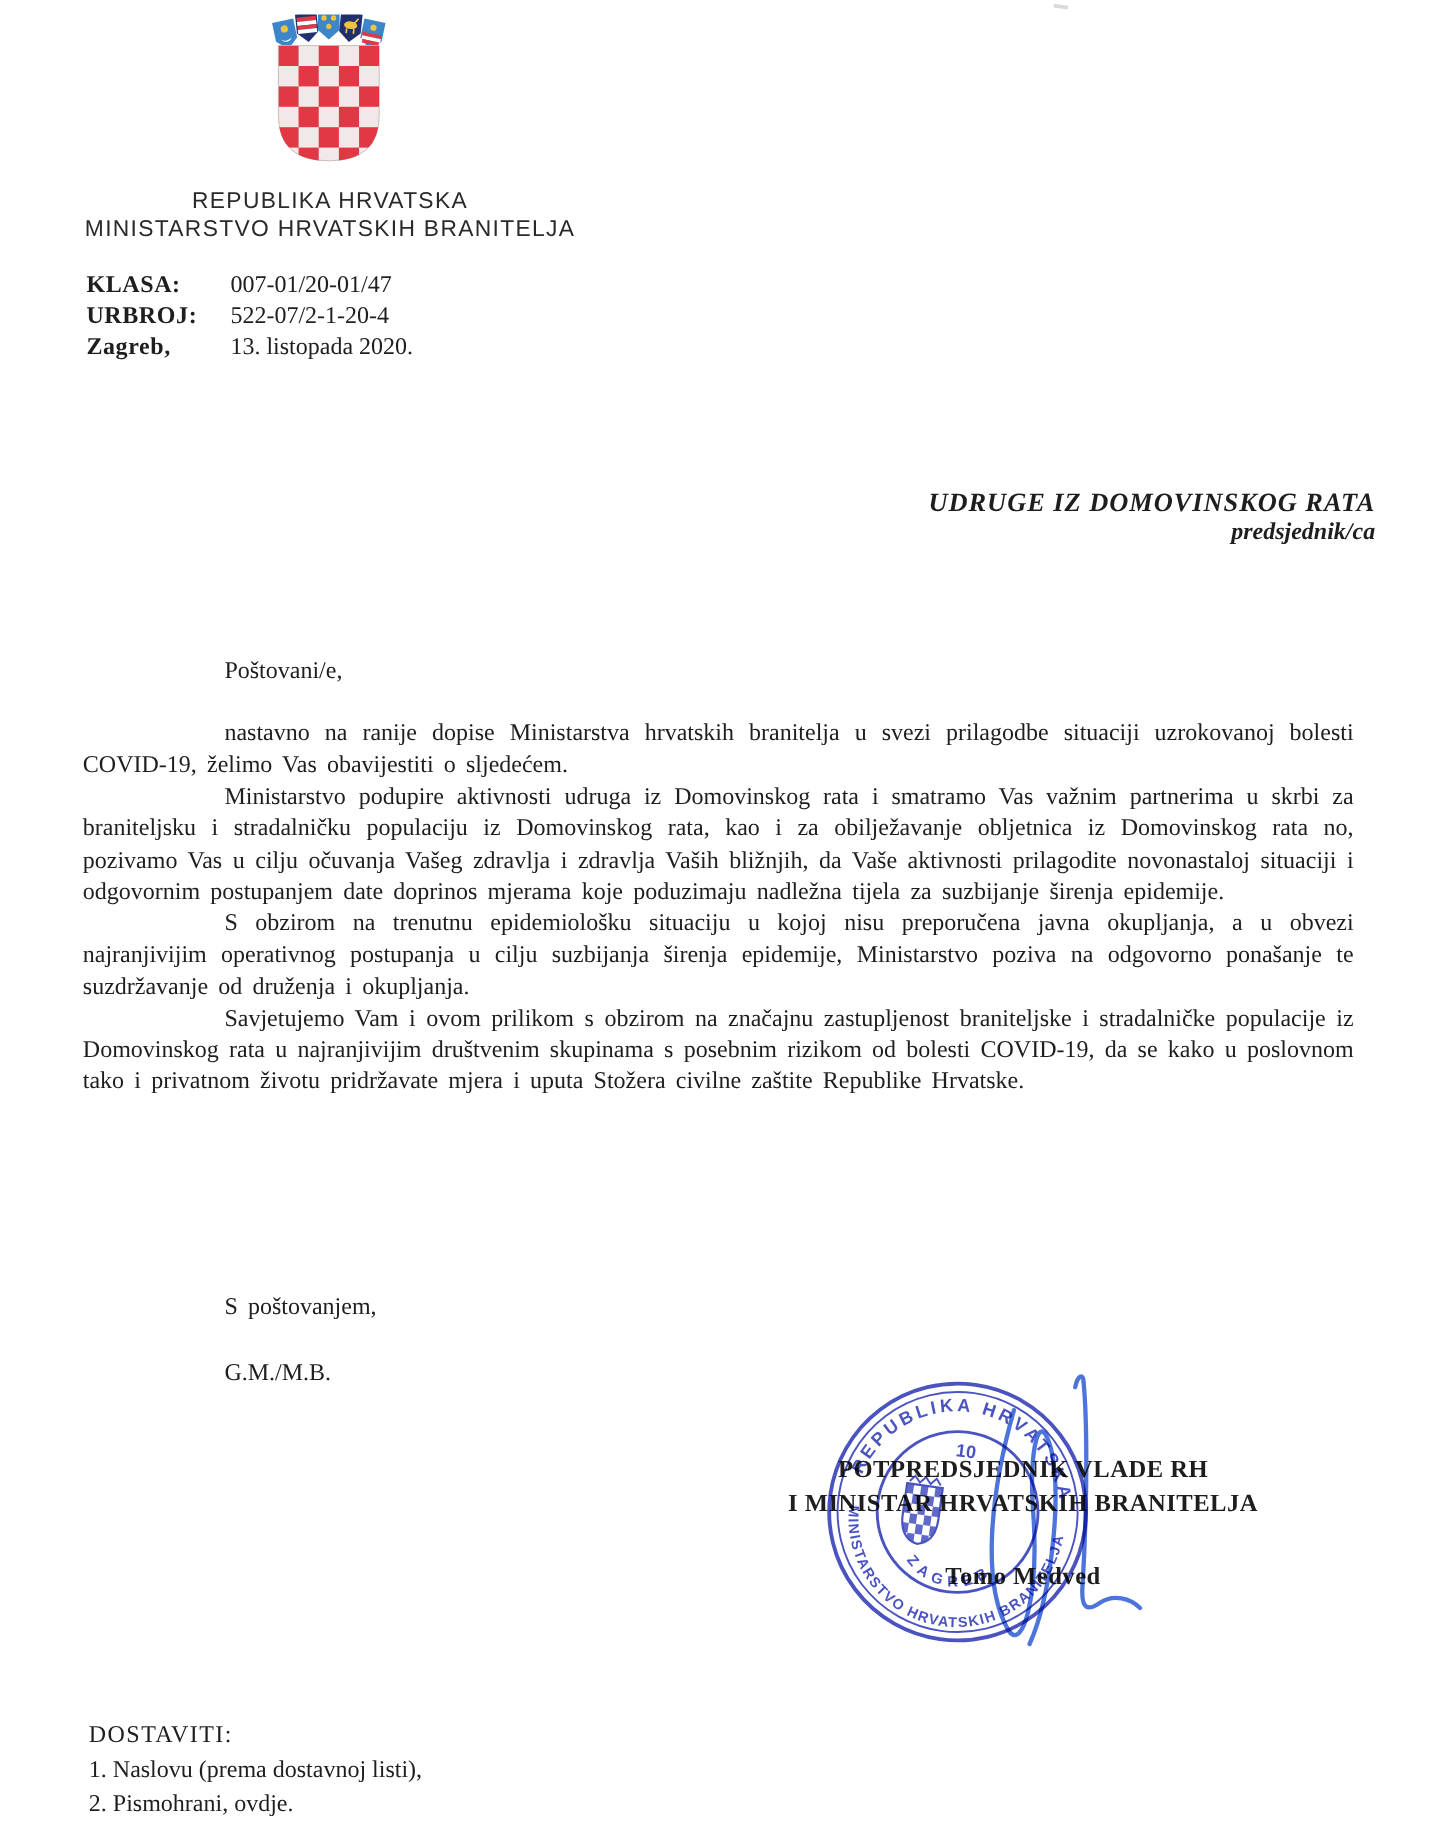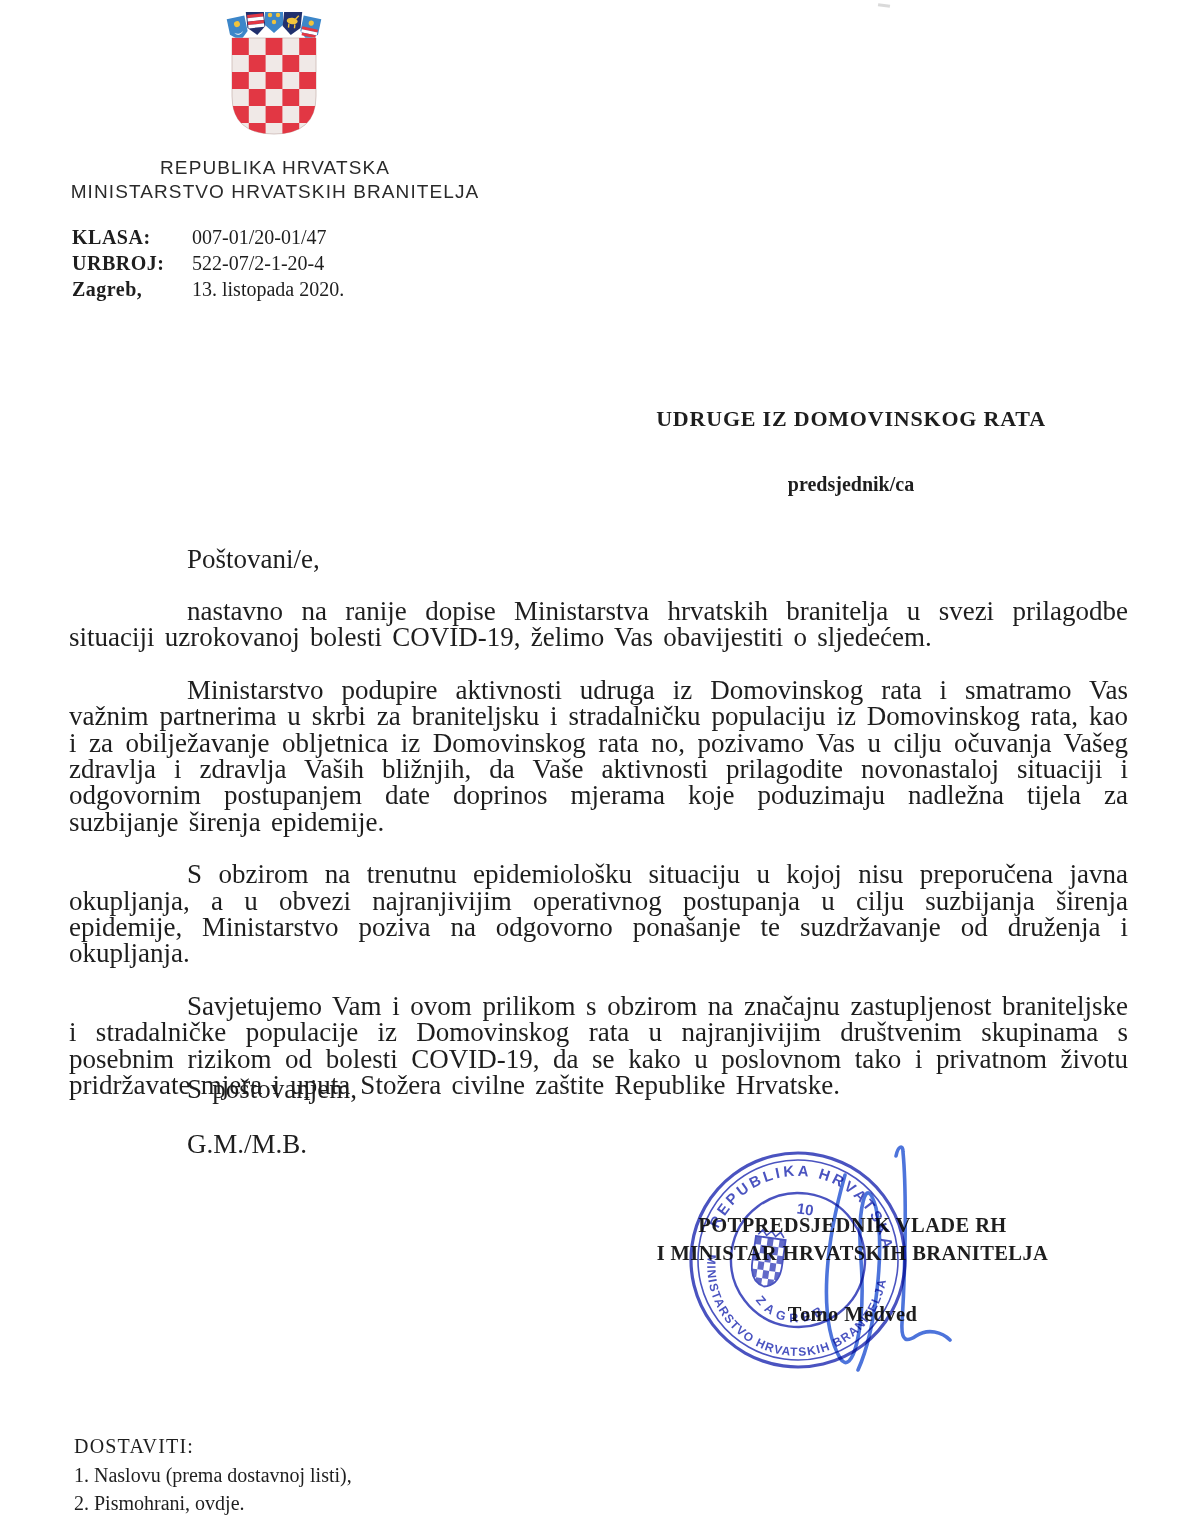"UDRUGE IZ DOMOVINSKOG RATA" .recipient { font-style: none -> italic; text-align: center -> right }
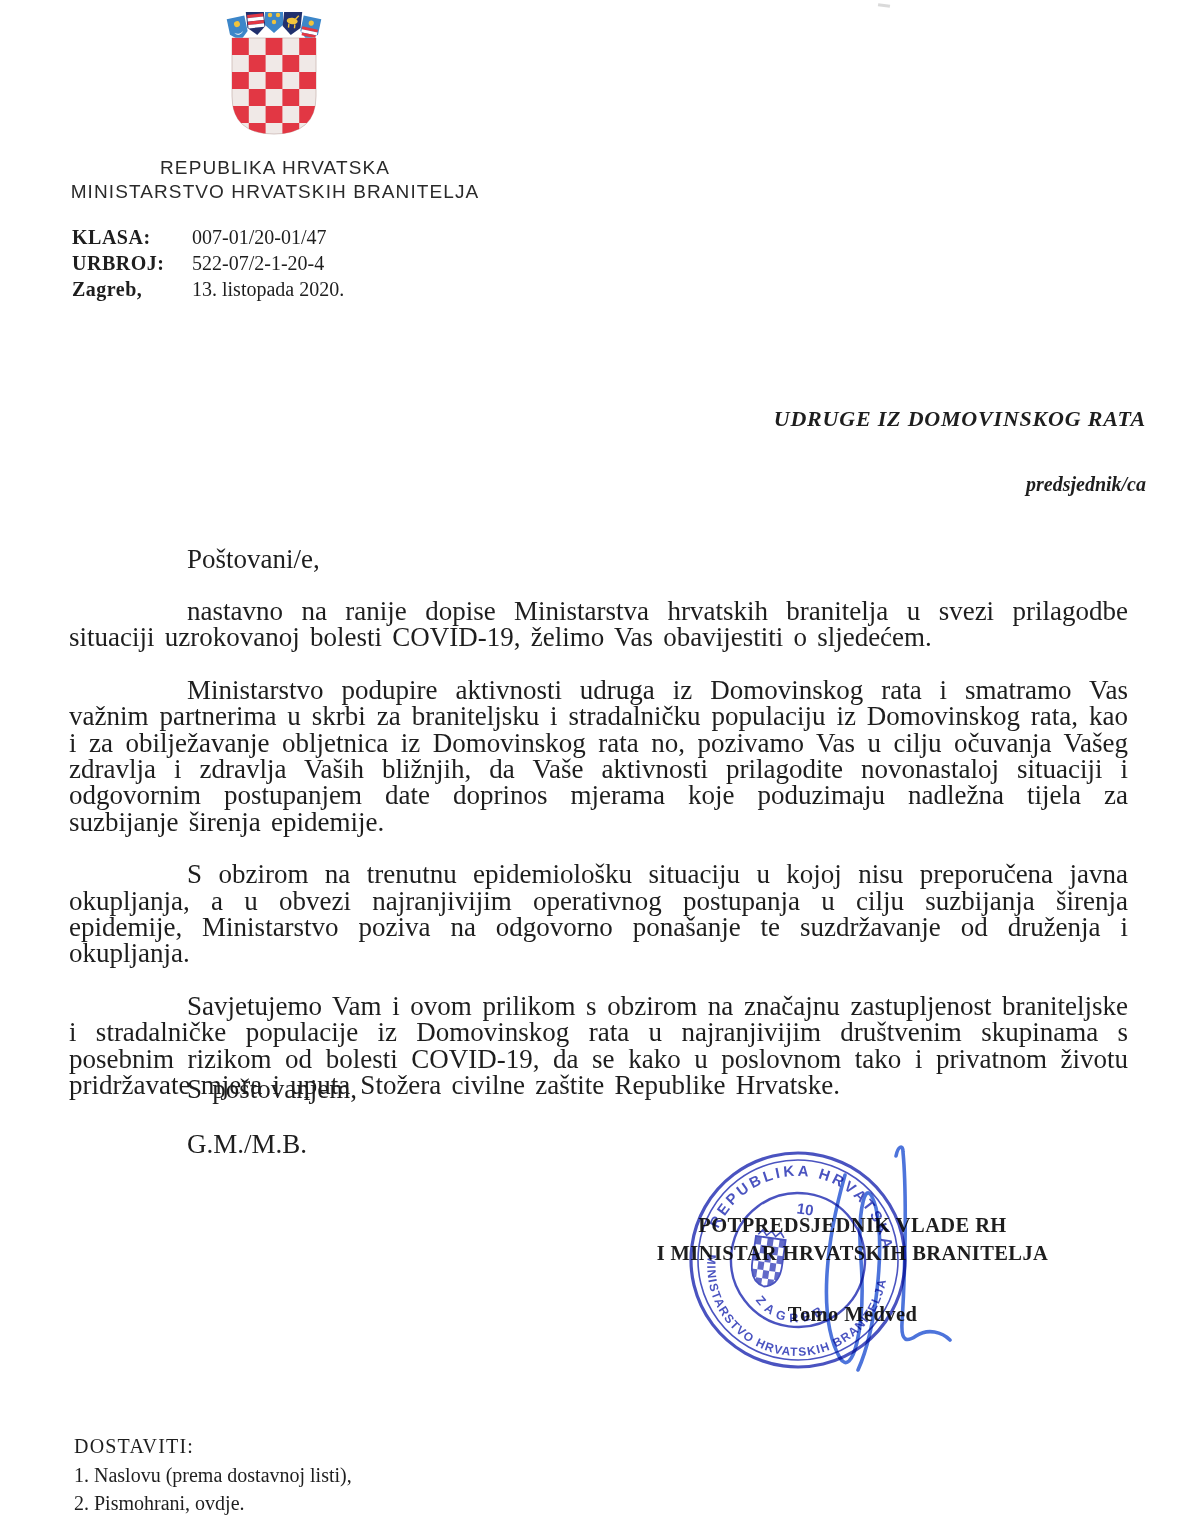"predsjednik/ca" .recipient .r2 { margin-top: 41px -> none }
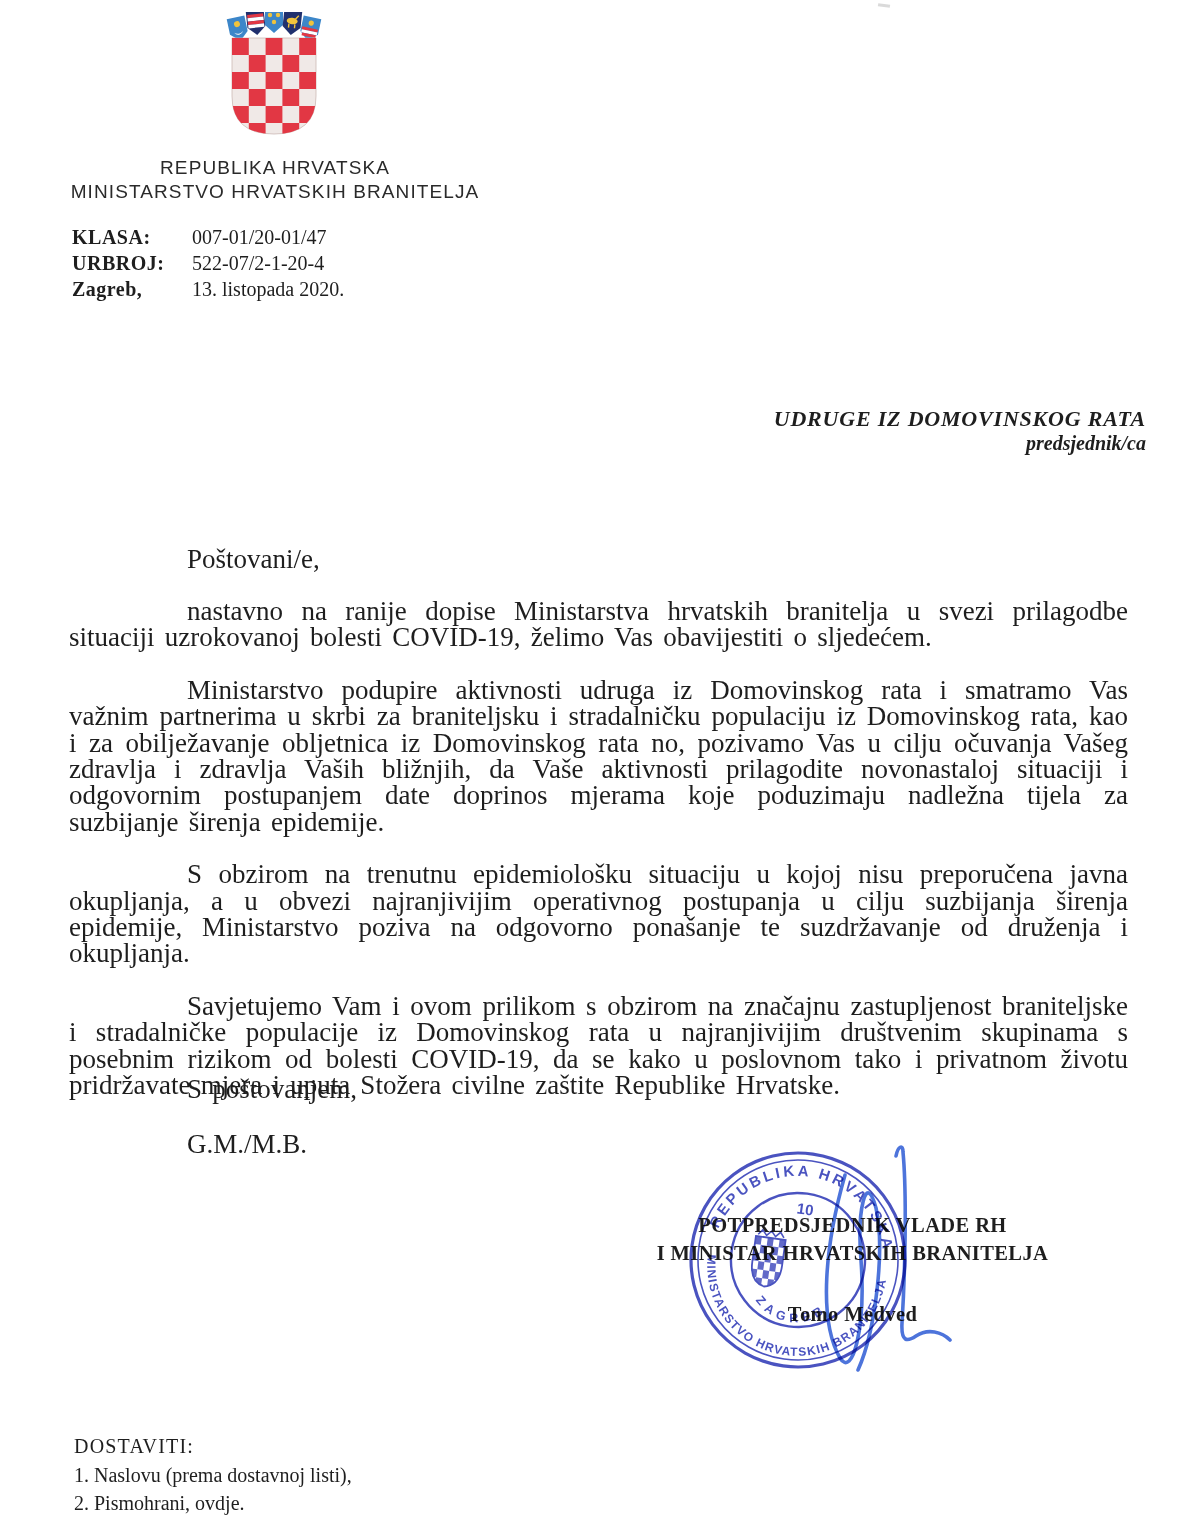"Poštovani/e," .bodycol { font-size: 27px -> 20px }
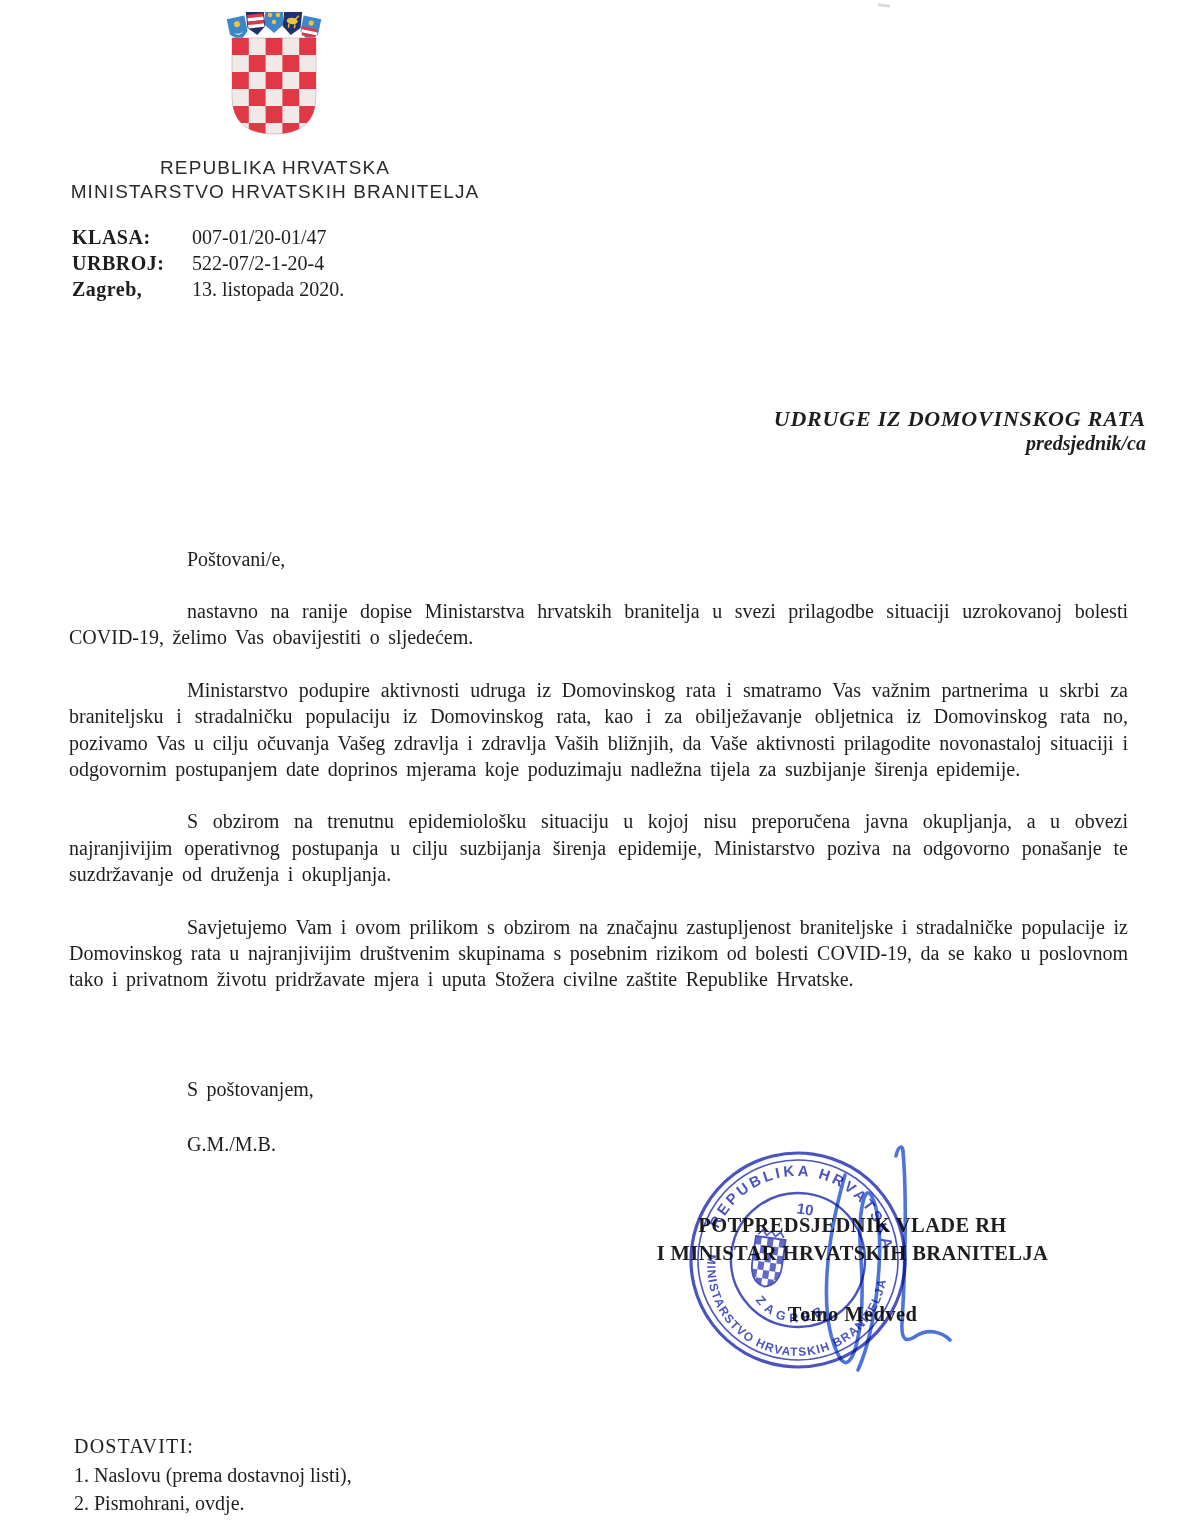"Ministarstvo podupire aktivnosti udruga" .paras p + p { margin-top: 26px -> none }
